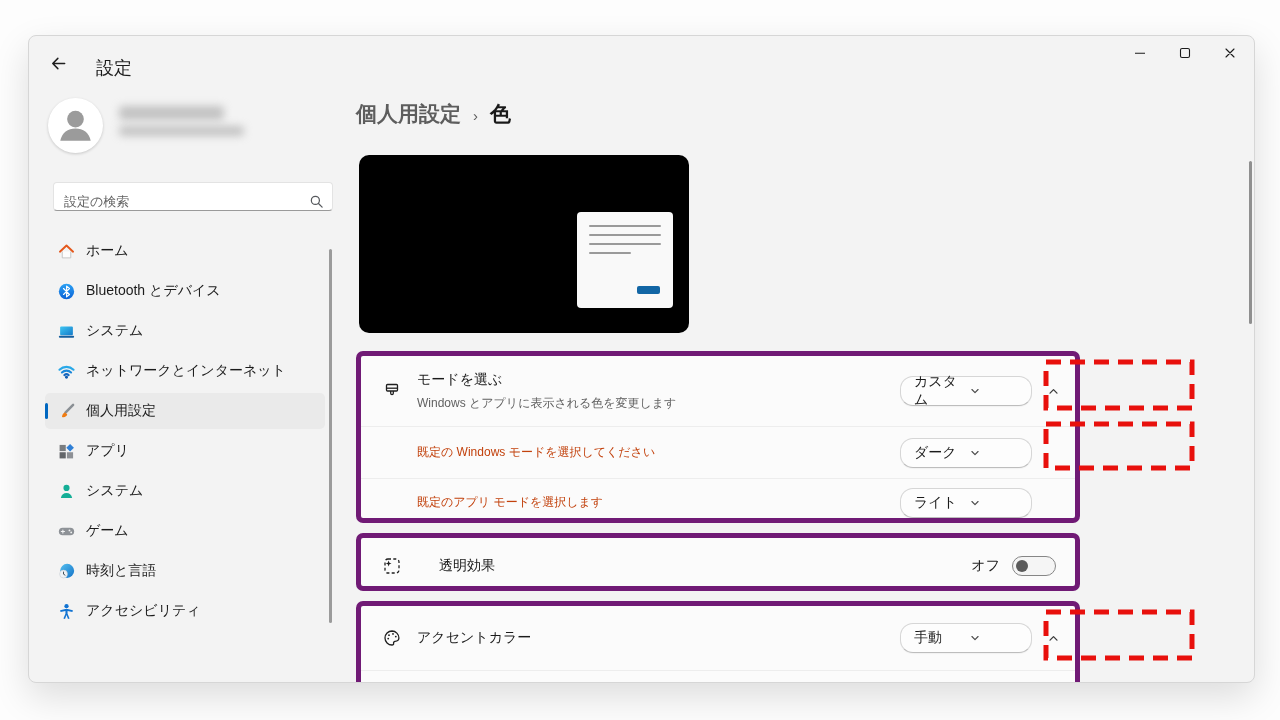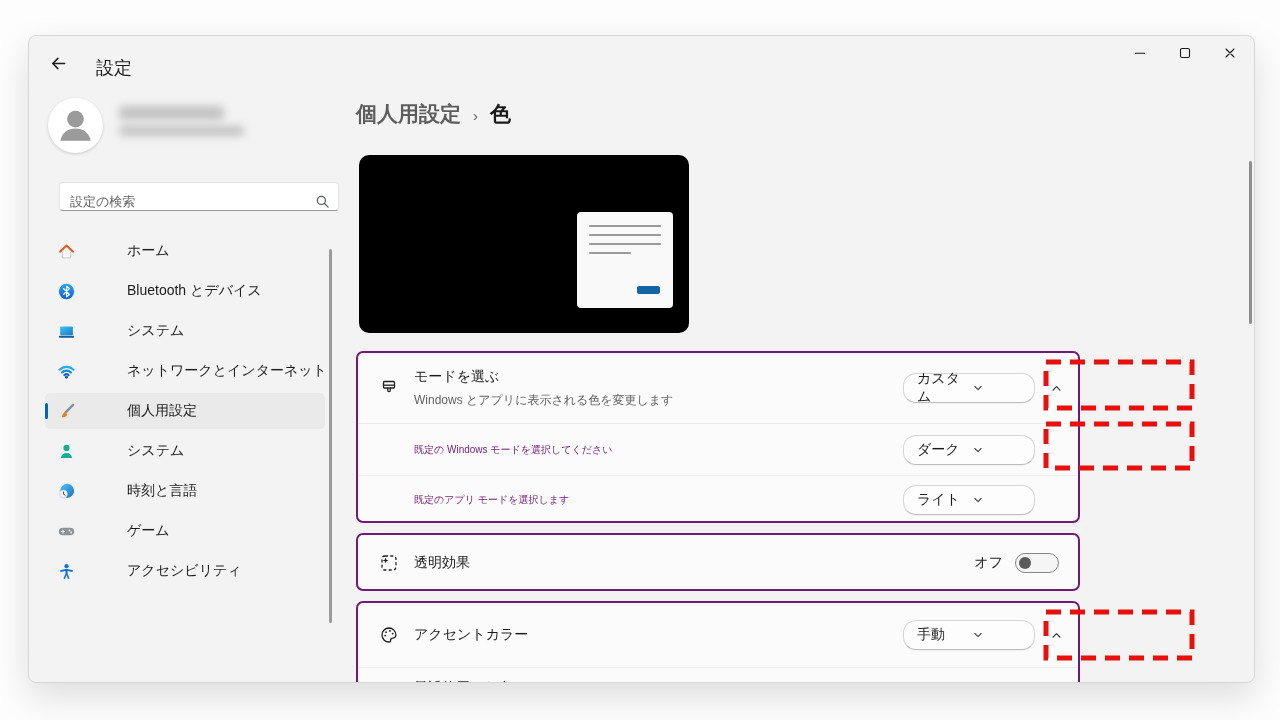"設定の検索" .search-box { left: 30px -> 24px }
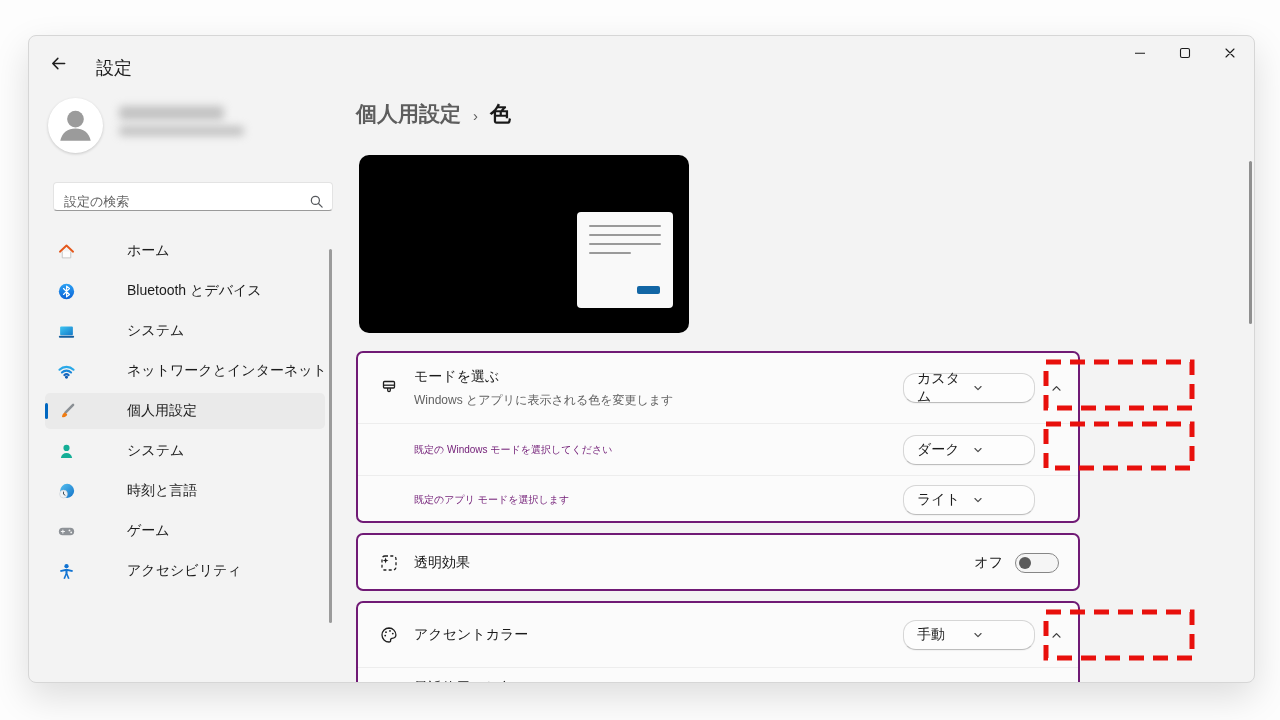"ホーム" .nav-label { margin-left: 41px -> none }
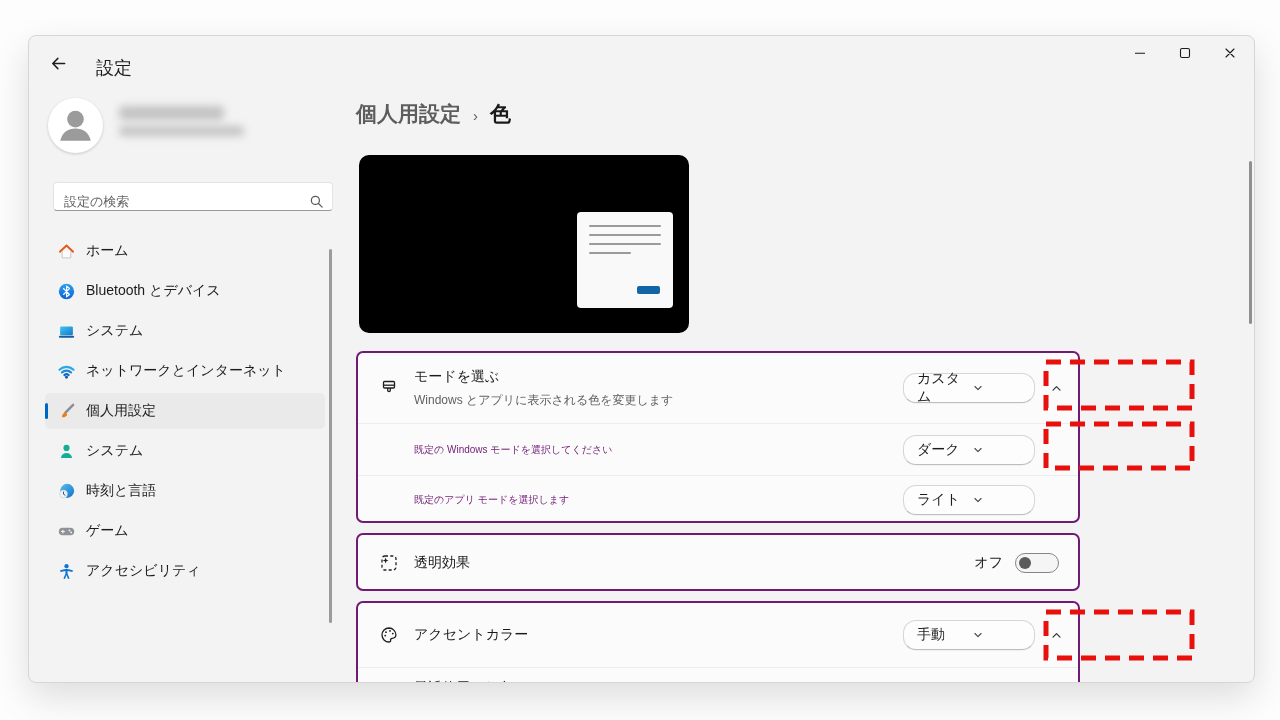"モードを選ぶ" .card { border: 2px solid #701a75 -> 5px solid #701a75 }
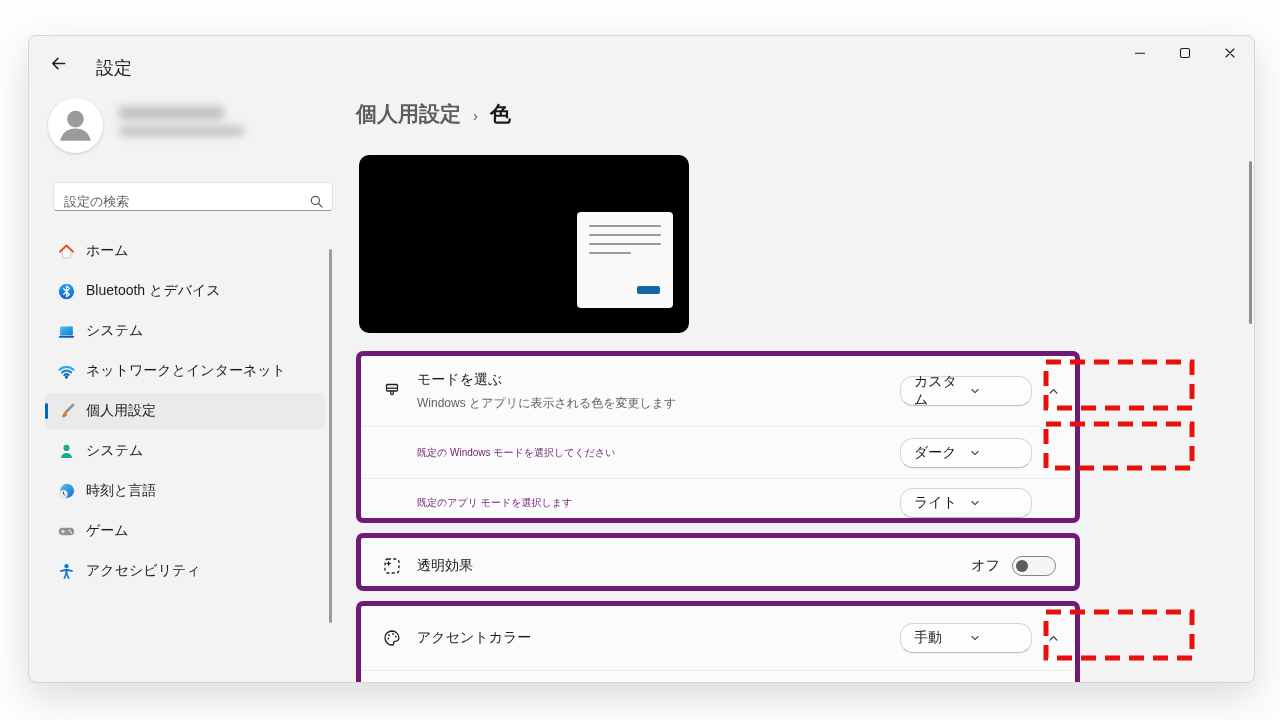"アプリ" div.nav-item { html: none -> <div> <span> <svg> <rect></rect> <rect></rect> <rect></rect> <path></path> </svg> </span> <span>アプリ</span> </div> }
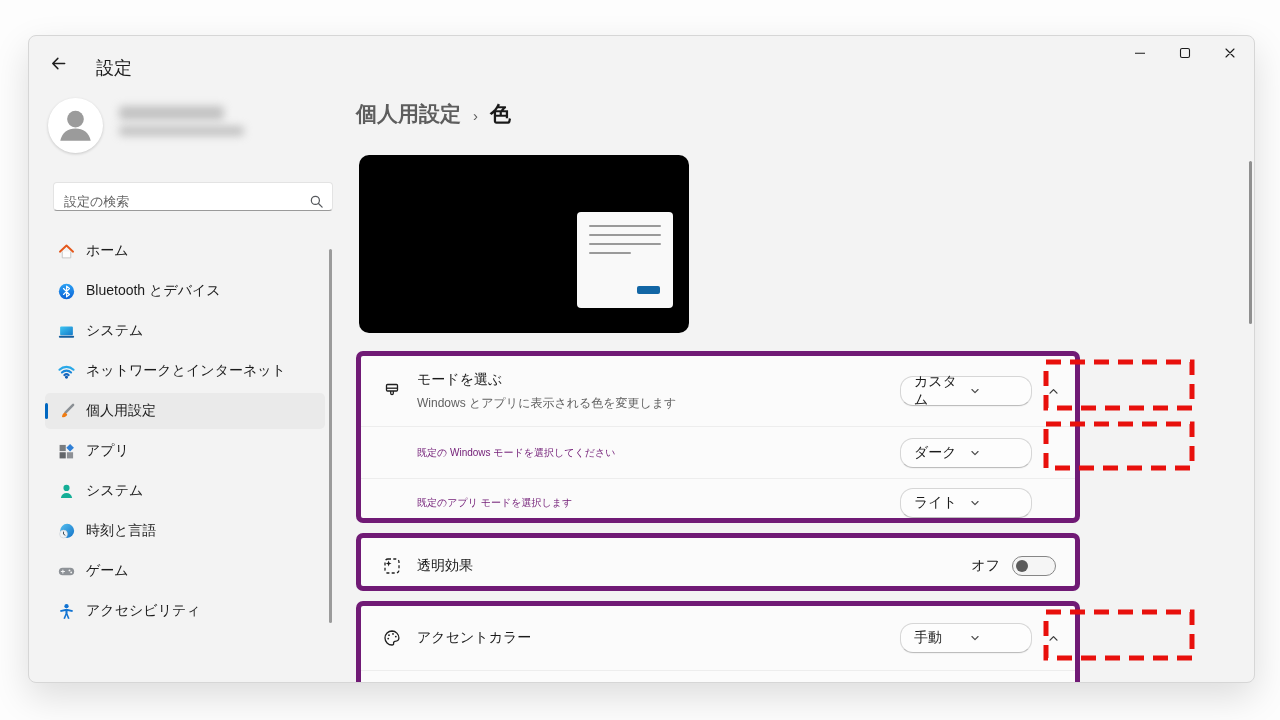"既定の Windows モードを選択してください" .row-label { color: #701a75 -> #c2410c; font-size: 10px -> 12px }
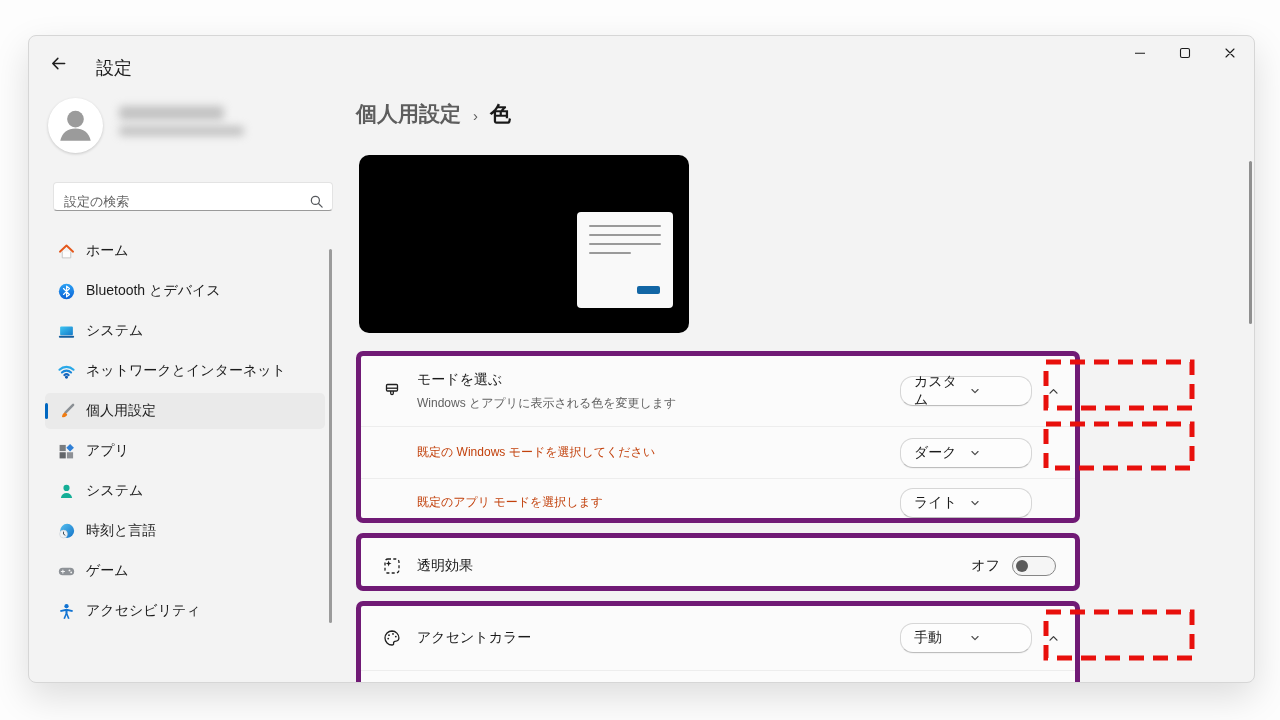"時刻と言語" div.nav-item { order: before "ゲーム" -> after "ゲーム" }
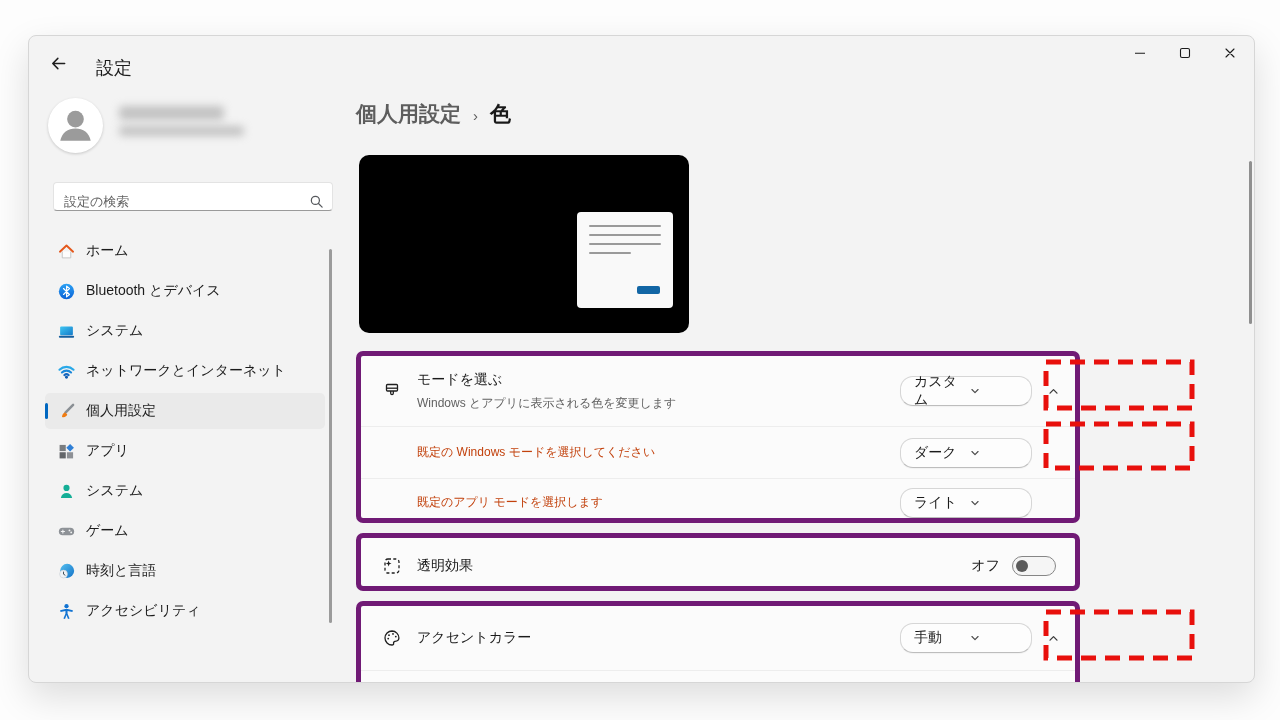"透明効果" .r-trans { gap: none -> 22px }
